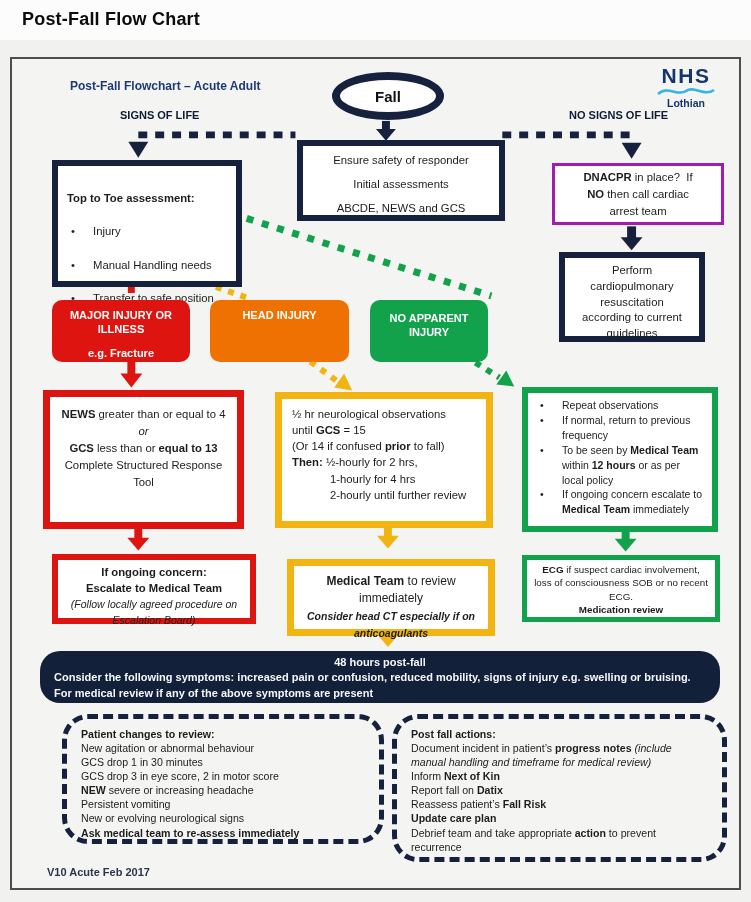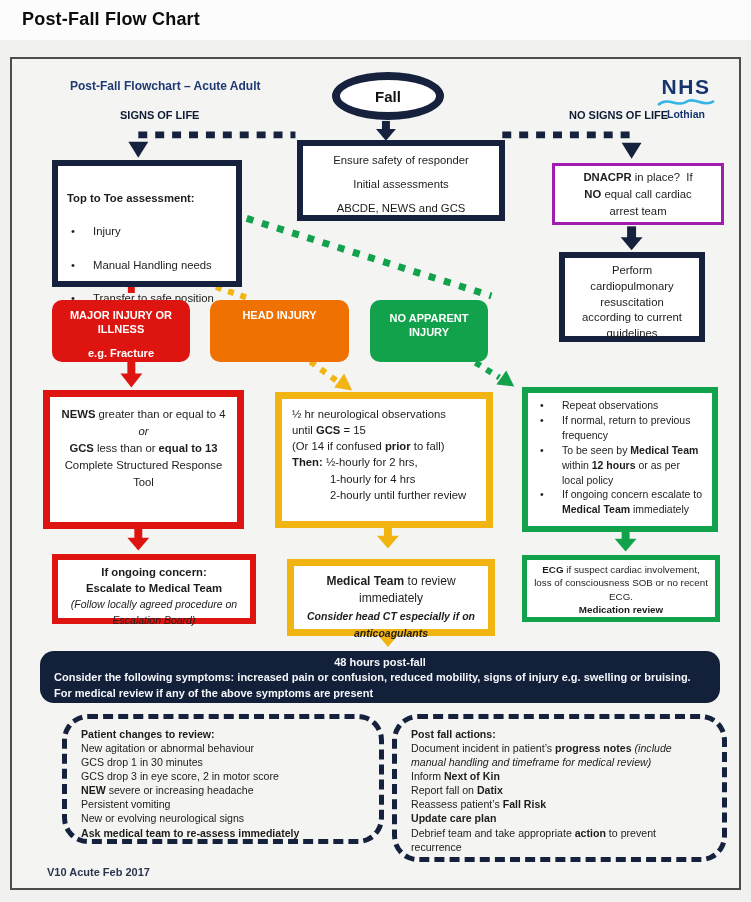"NHS" .nhs-logo { margin-top: 11px -> none }
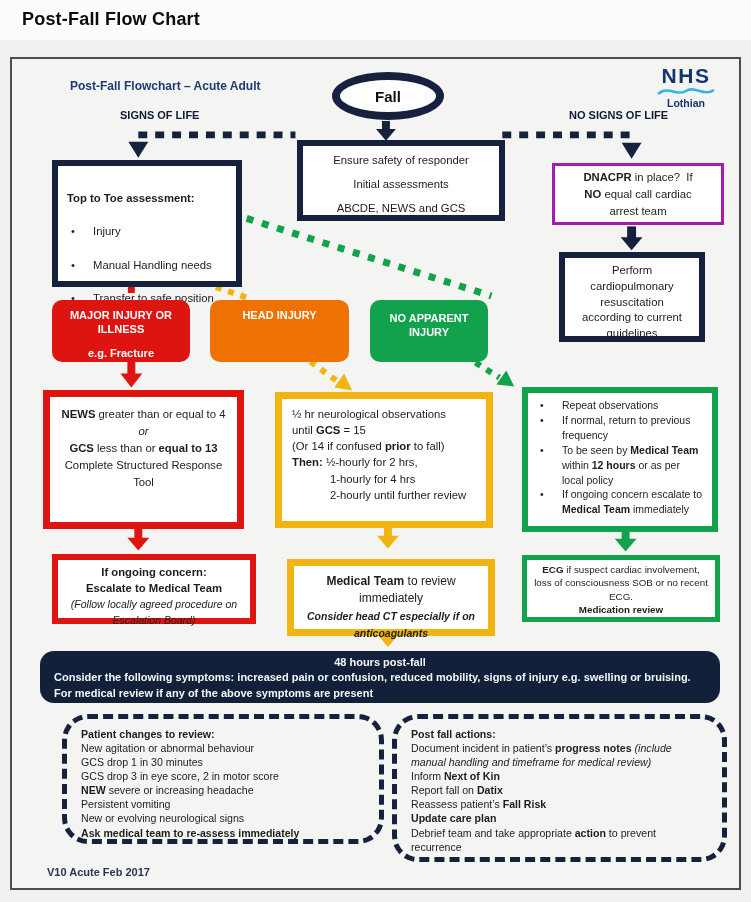"equal call cardiac" span { text: equal -> then }
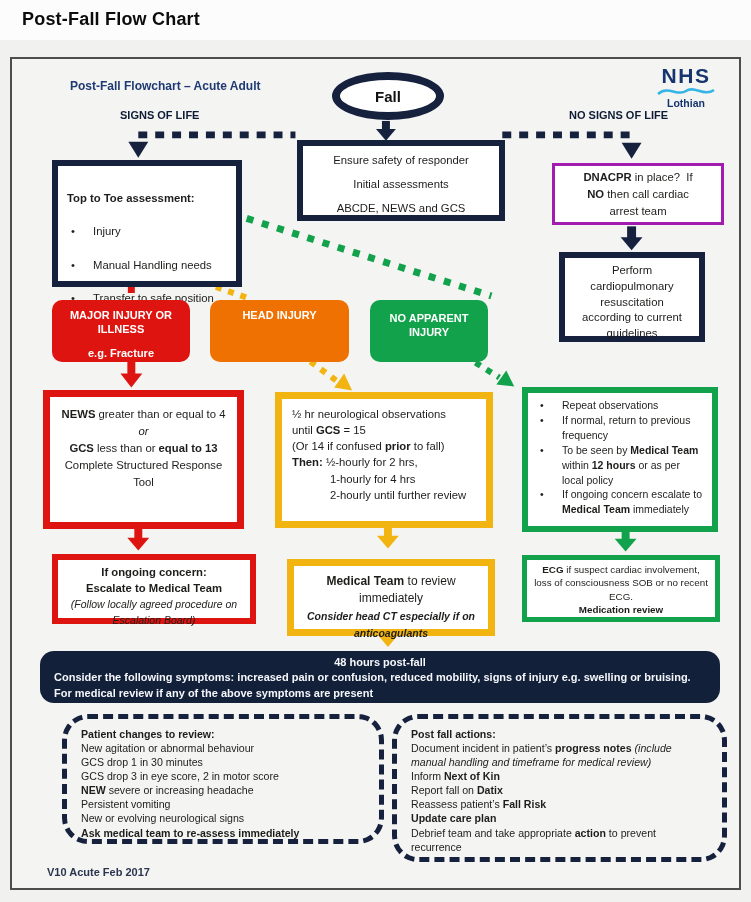"48 hours post-fall" .banner { border-radius: 14px -> 20px }
